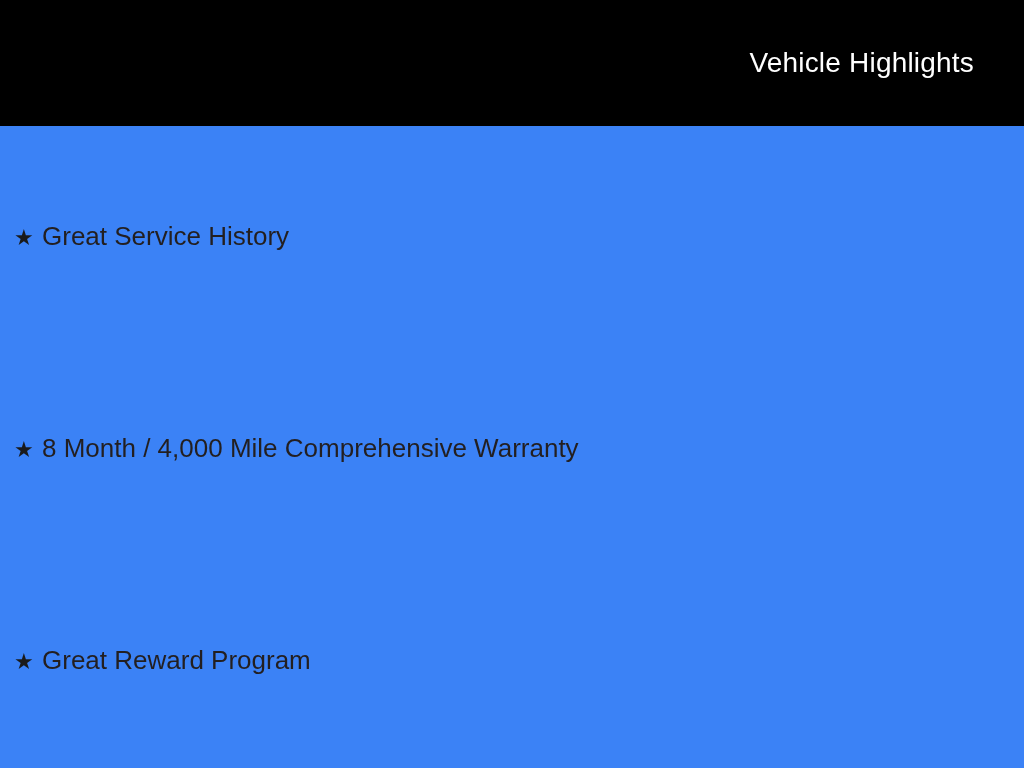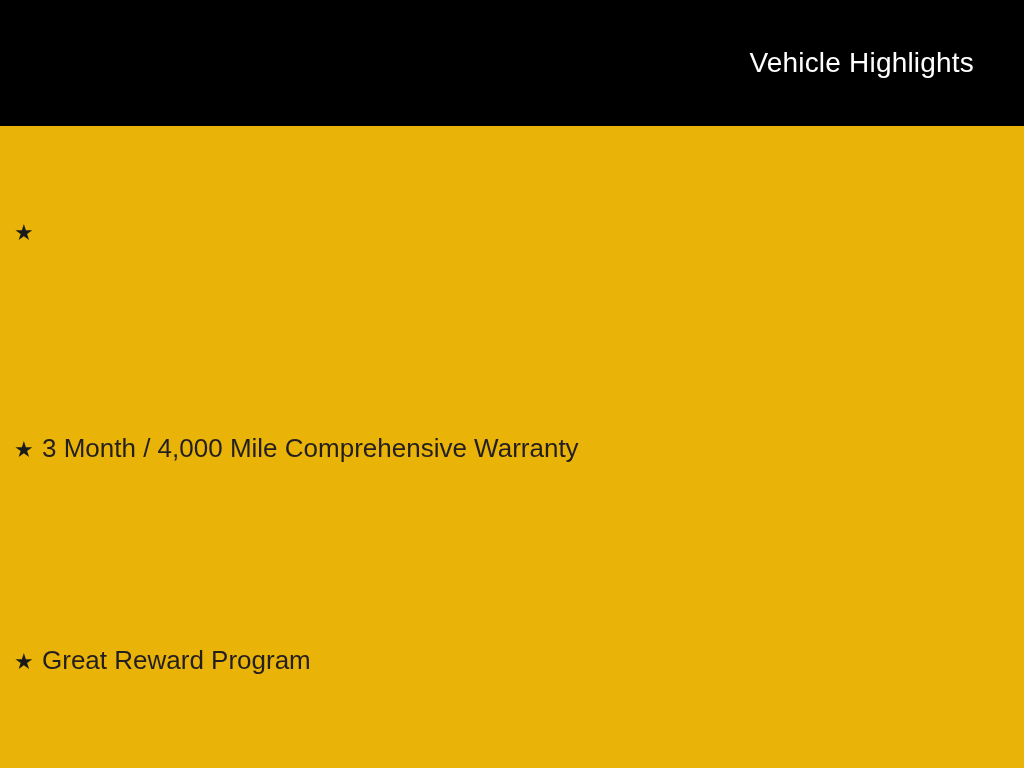"Vehicle Highlights" .page { background: #eab308 -> #3b82f6 }
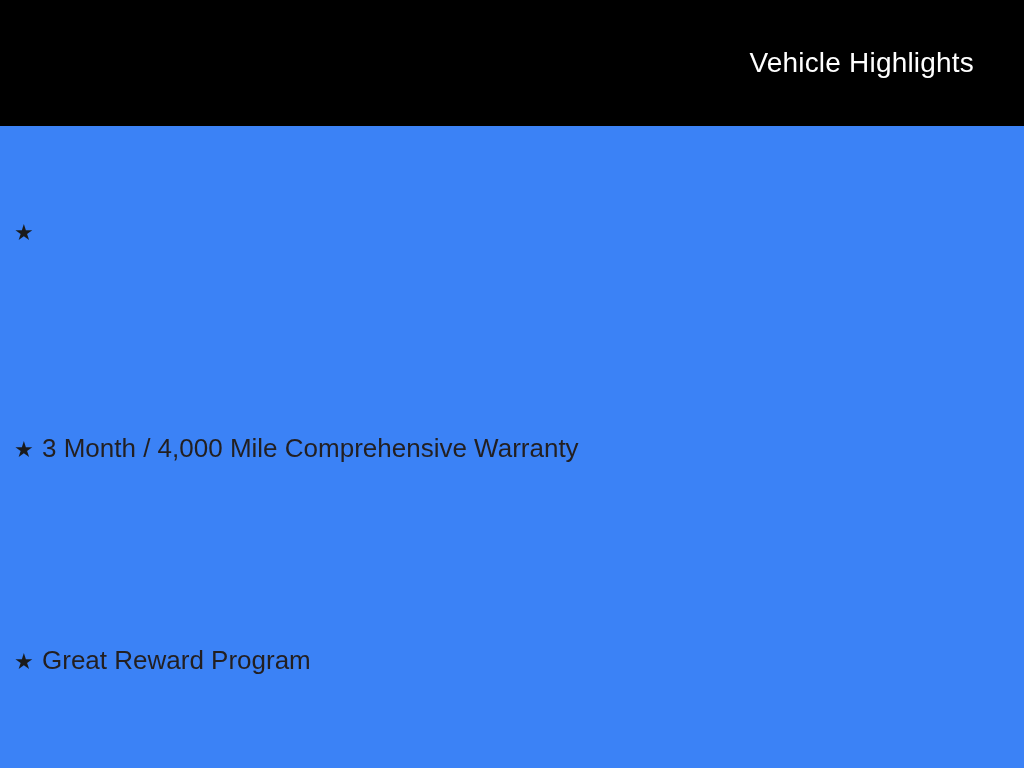"Great Service History" span.highlight-text { html: none -> <span>Great Service History</span> }
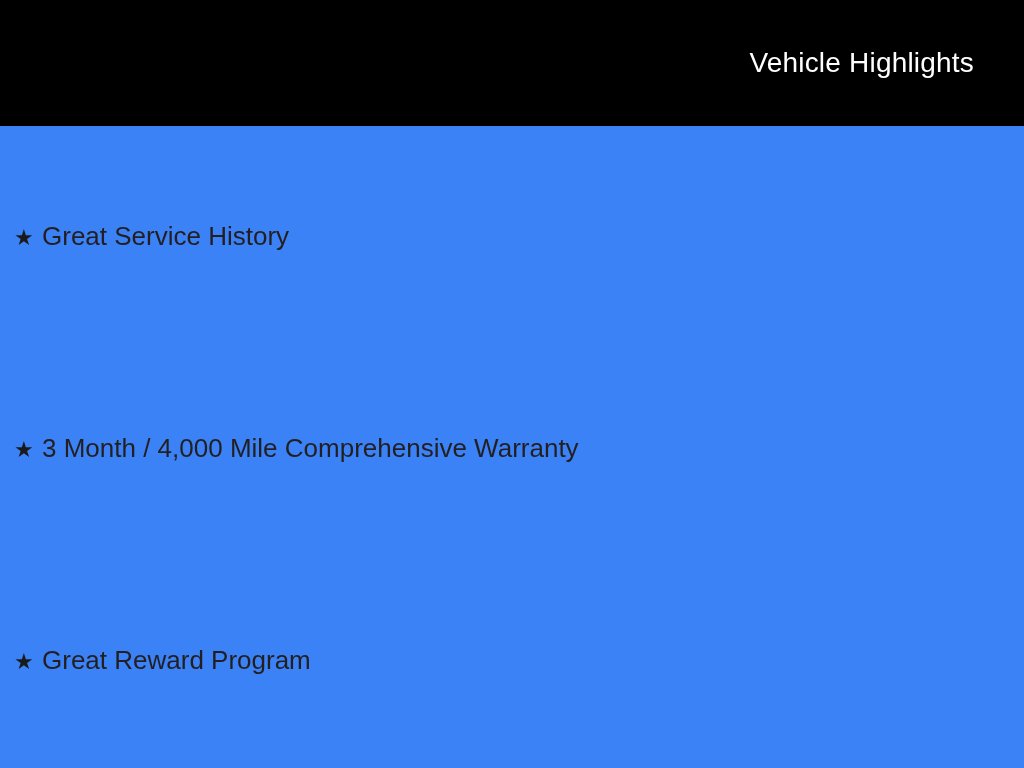"3 Month / 4,000 Mile" span.highlight-text { text: 3 -> 8 }
